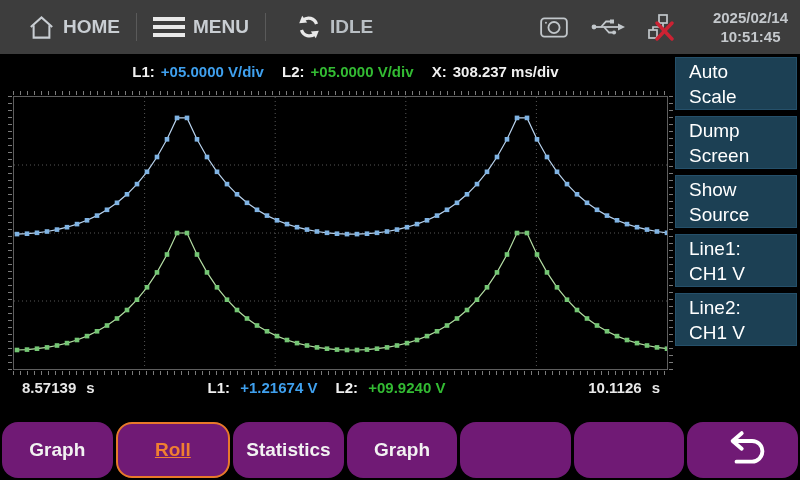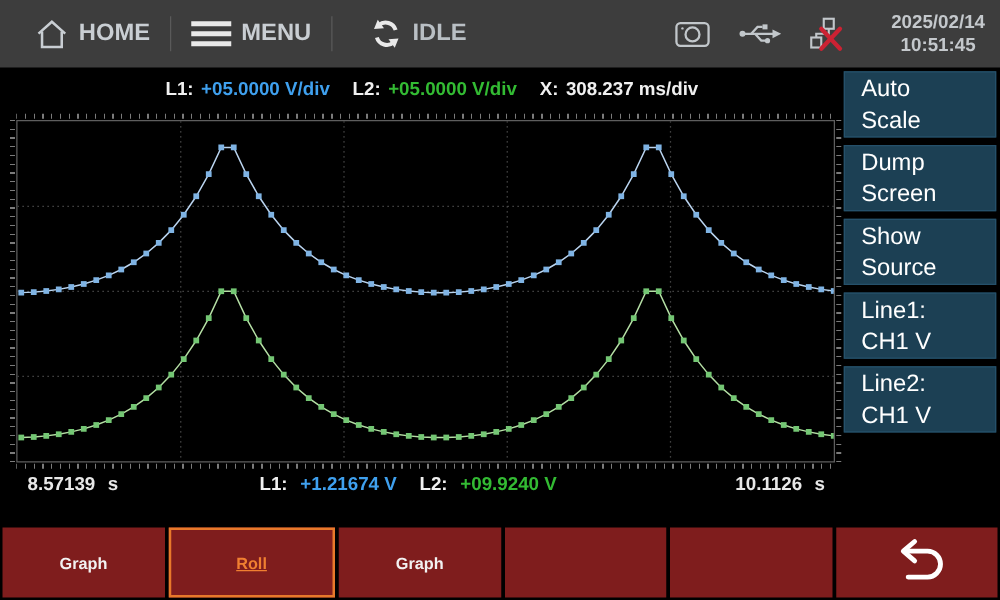"Graph" .tab { background: #7f1d1d -> #701a75; border-radius: none -> 16px; font-size: 13px -> 19px }
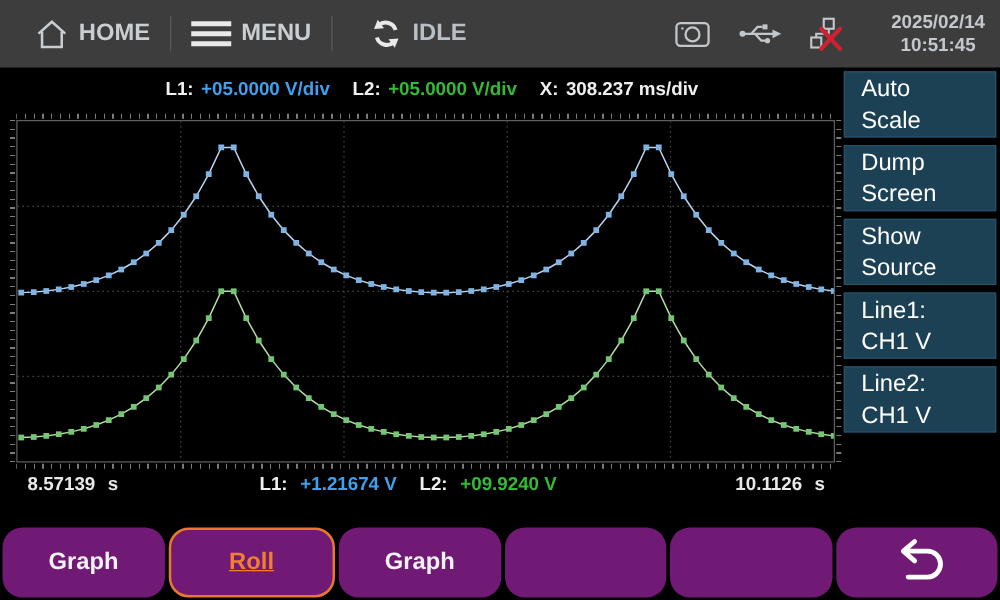"Statistics" div.tab { html: none -> <div>Statistics</div> }
